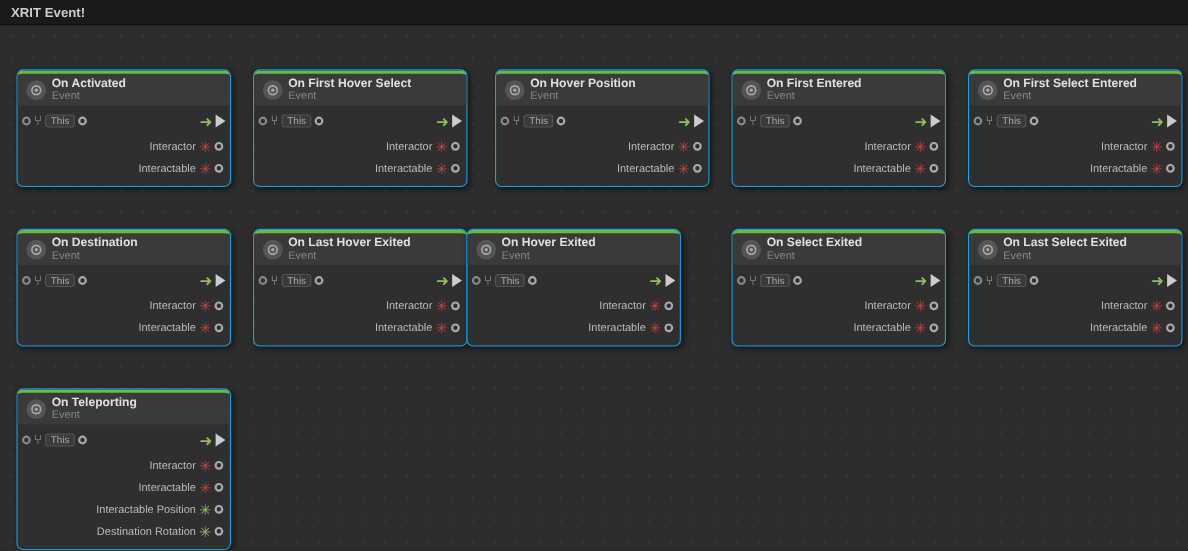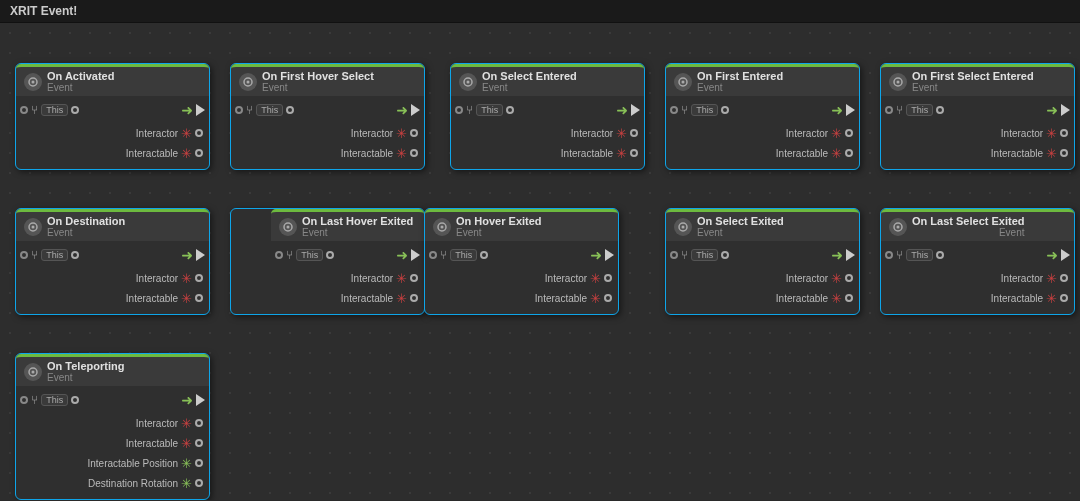"On Select Entered" div.node-title { text: Select Entered -> Hover Position }
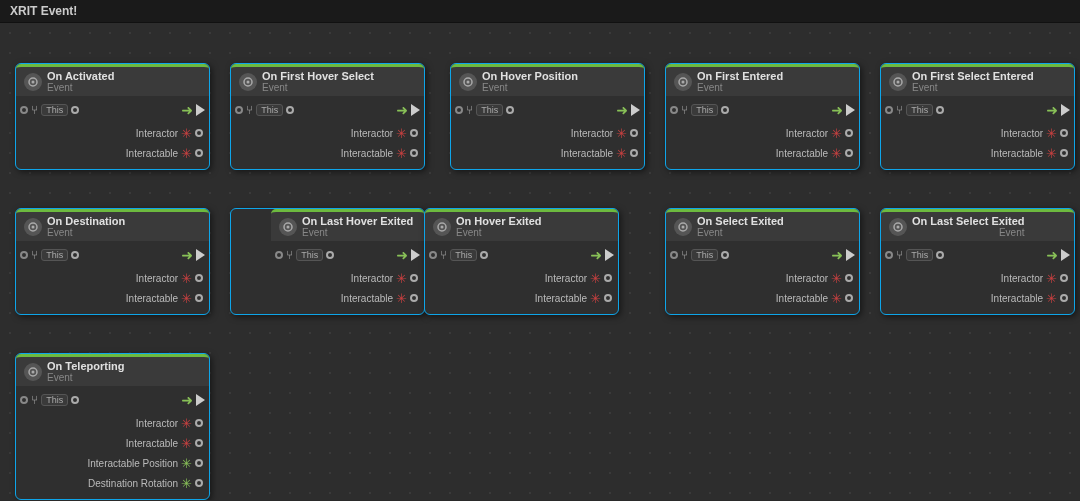"On Last Hover Exited" div.node { padding-left: 40px -> none }
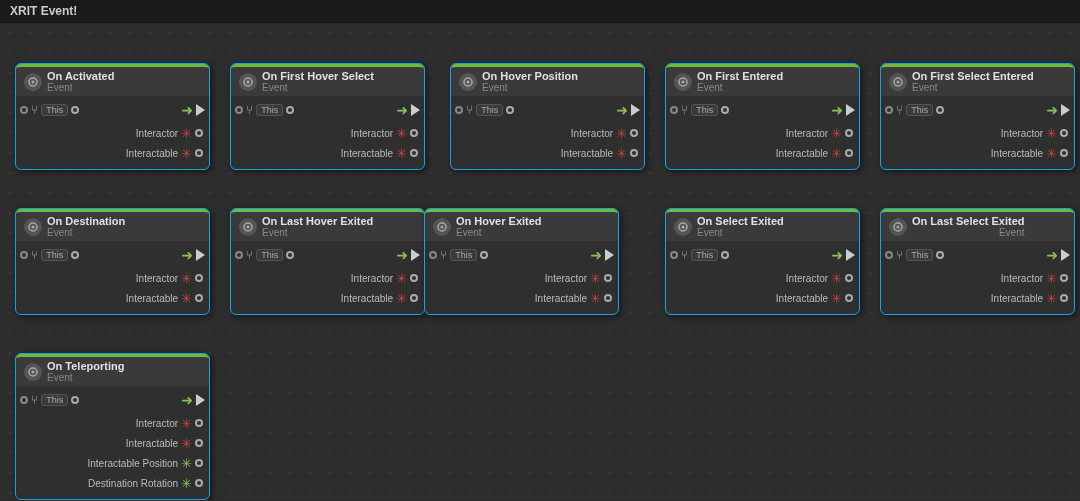"On Last Select Exited" div.node { text-align: right -> none }
